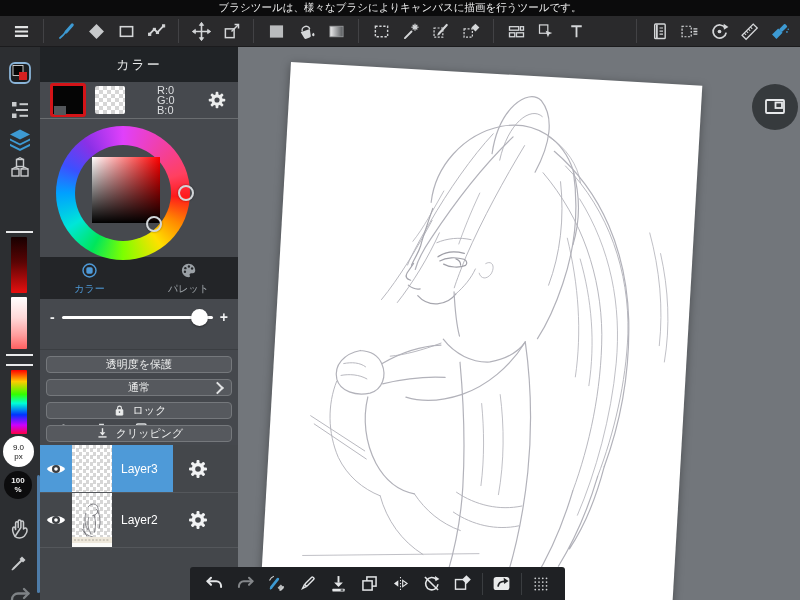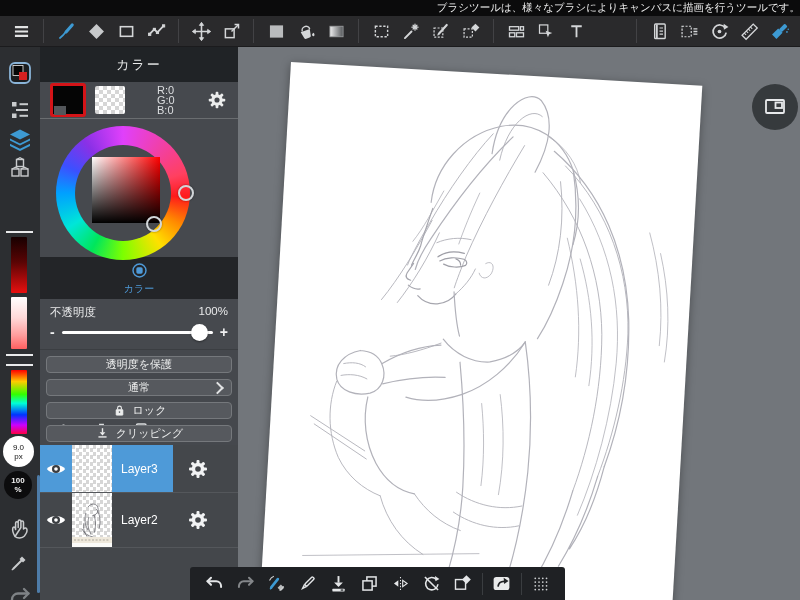"ブラシツールは、様々なブラシによりキャンバスに描画を行うツールです。" .message-bar { justify-content: flex-end -> center }
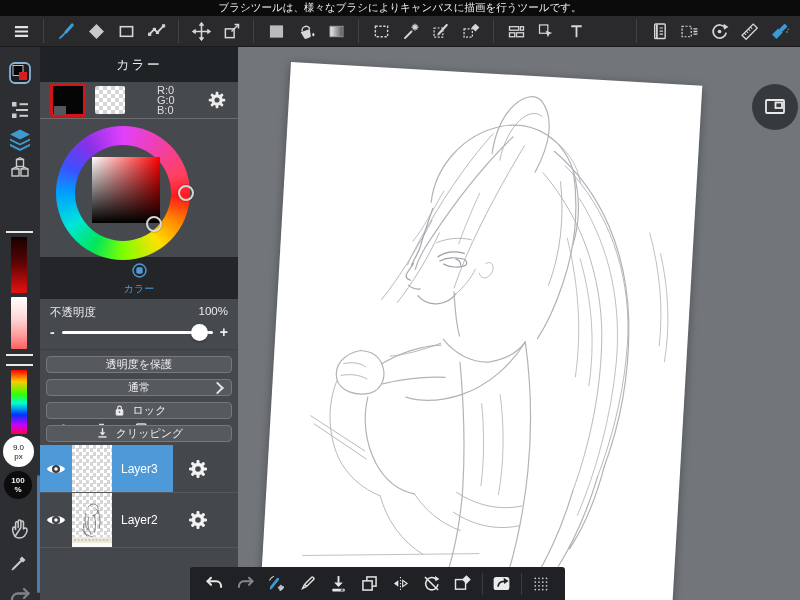"パレット" div.tab { html: none -> <div> <span> <svg> <path></path> <circle></circle> <circle></circle> <circle></circle> <circle></circle> </svg> </span> <span>パレット</span> </div> }
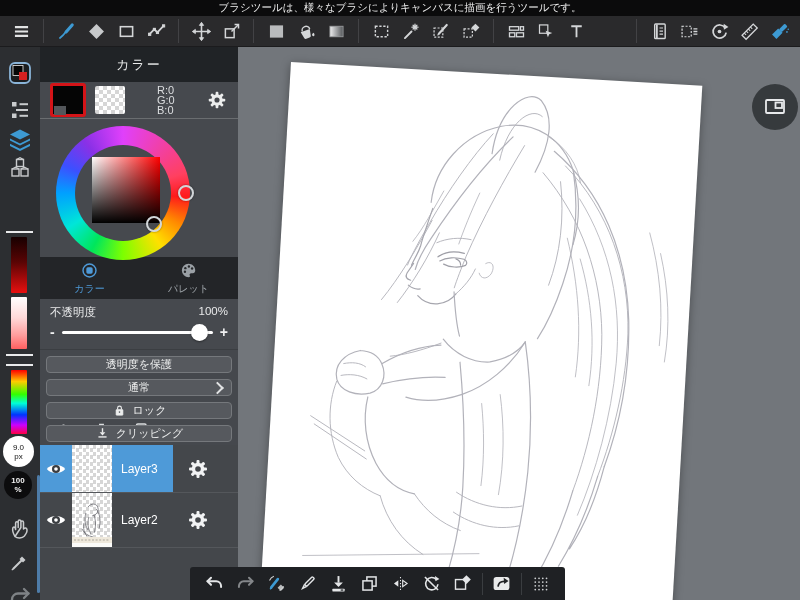"不透明度" div.op-row1 { html: <div> <span>不透明度</span> <span>100%</span> </div> -> none }
